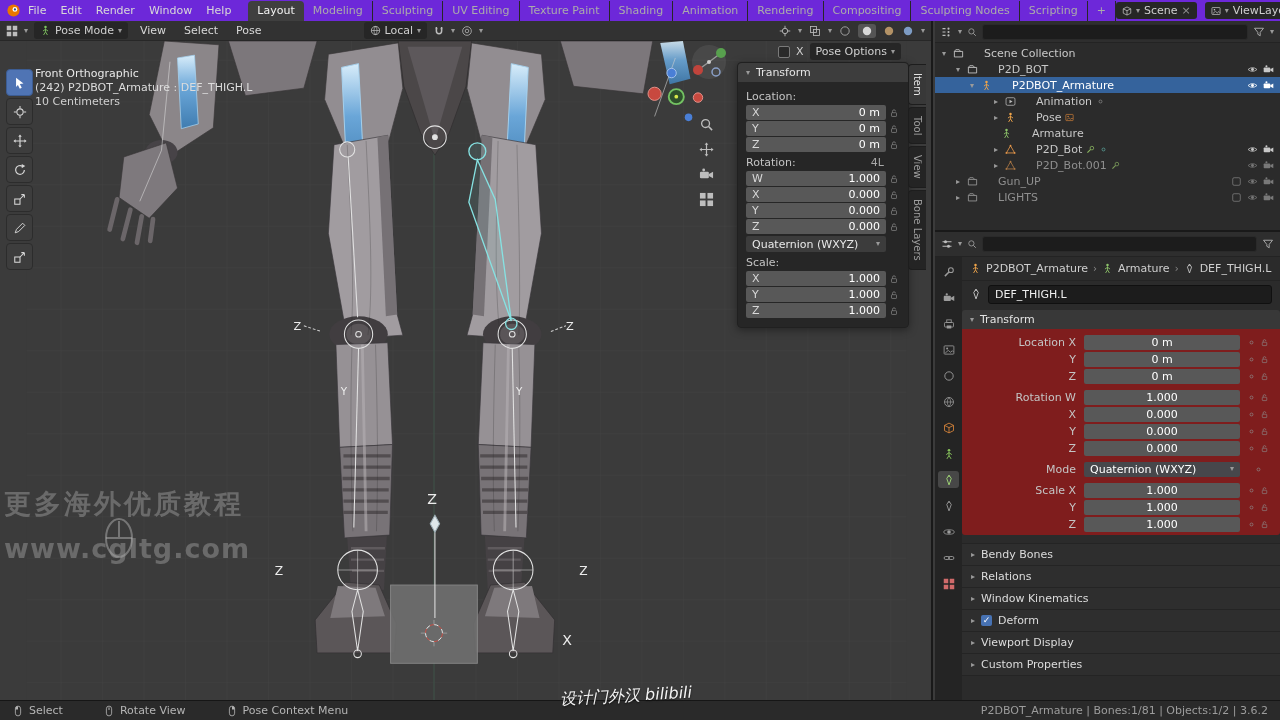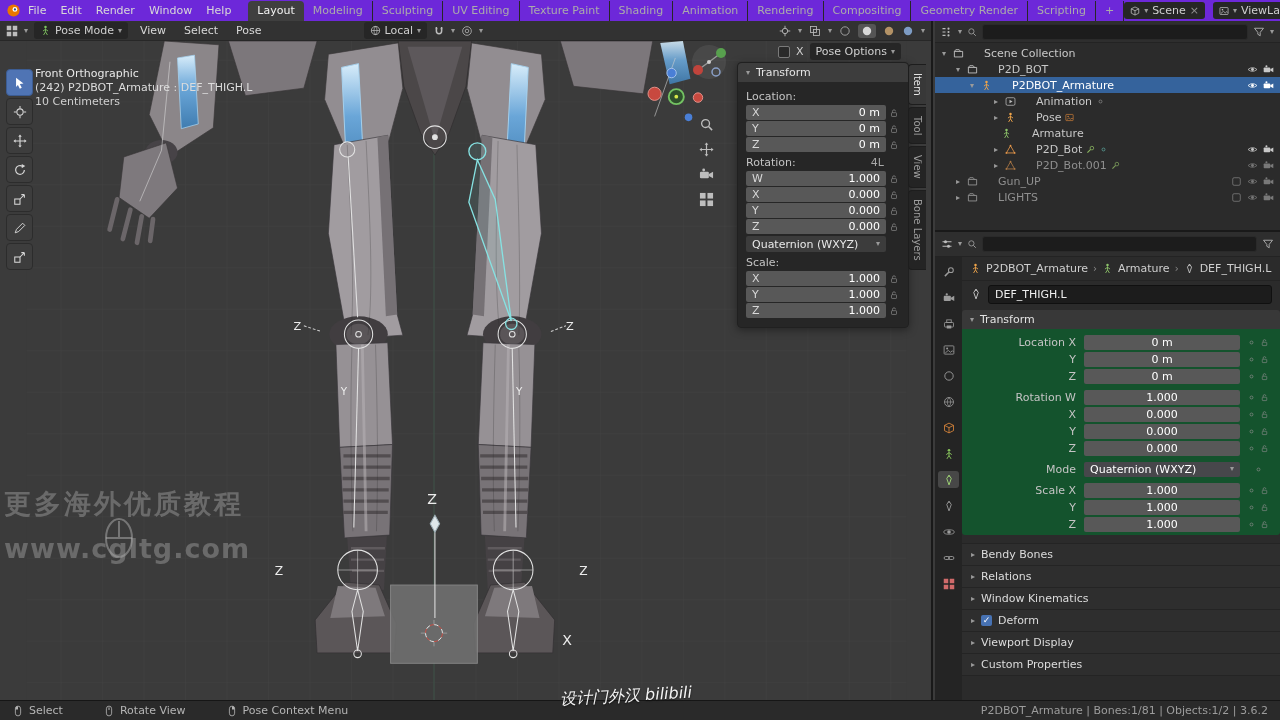"Geometry Render" span.wstab { text: Geometry Render -> Sculpting Nodes }
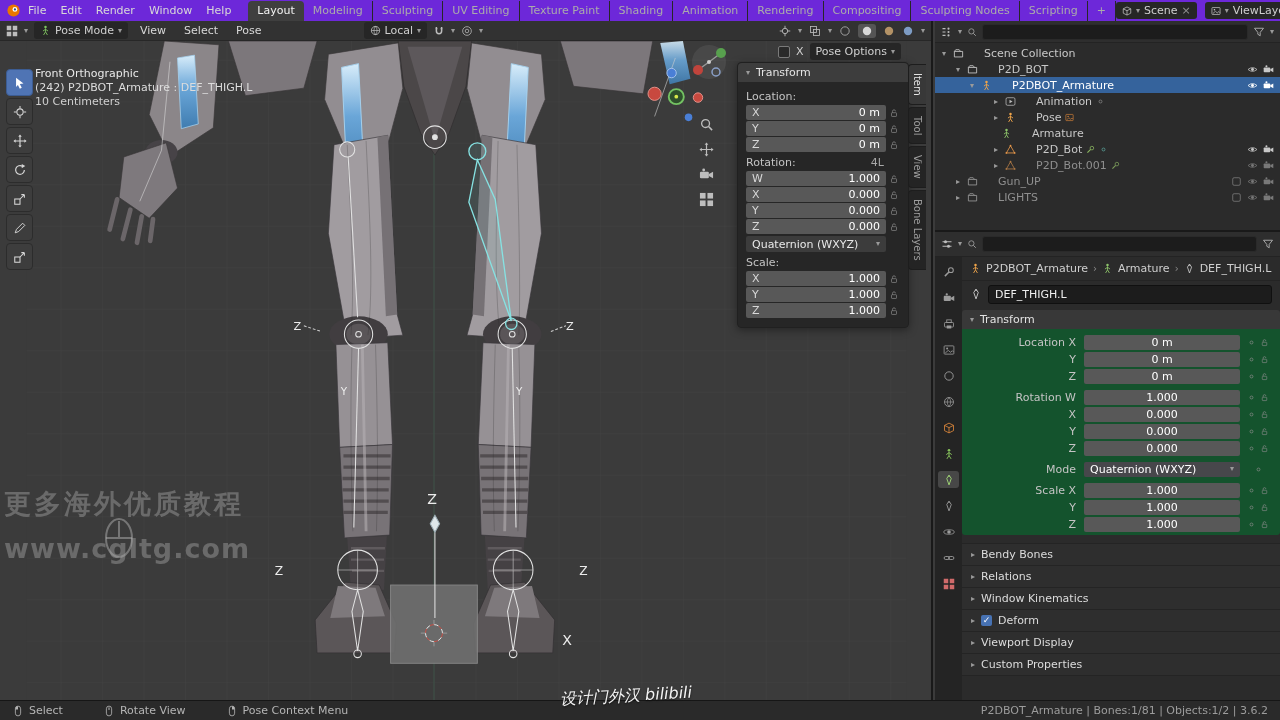"Location X" .prows { background: #14532d -> #7f1d1d }
